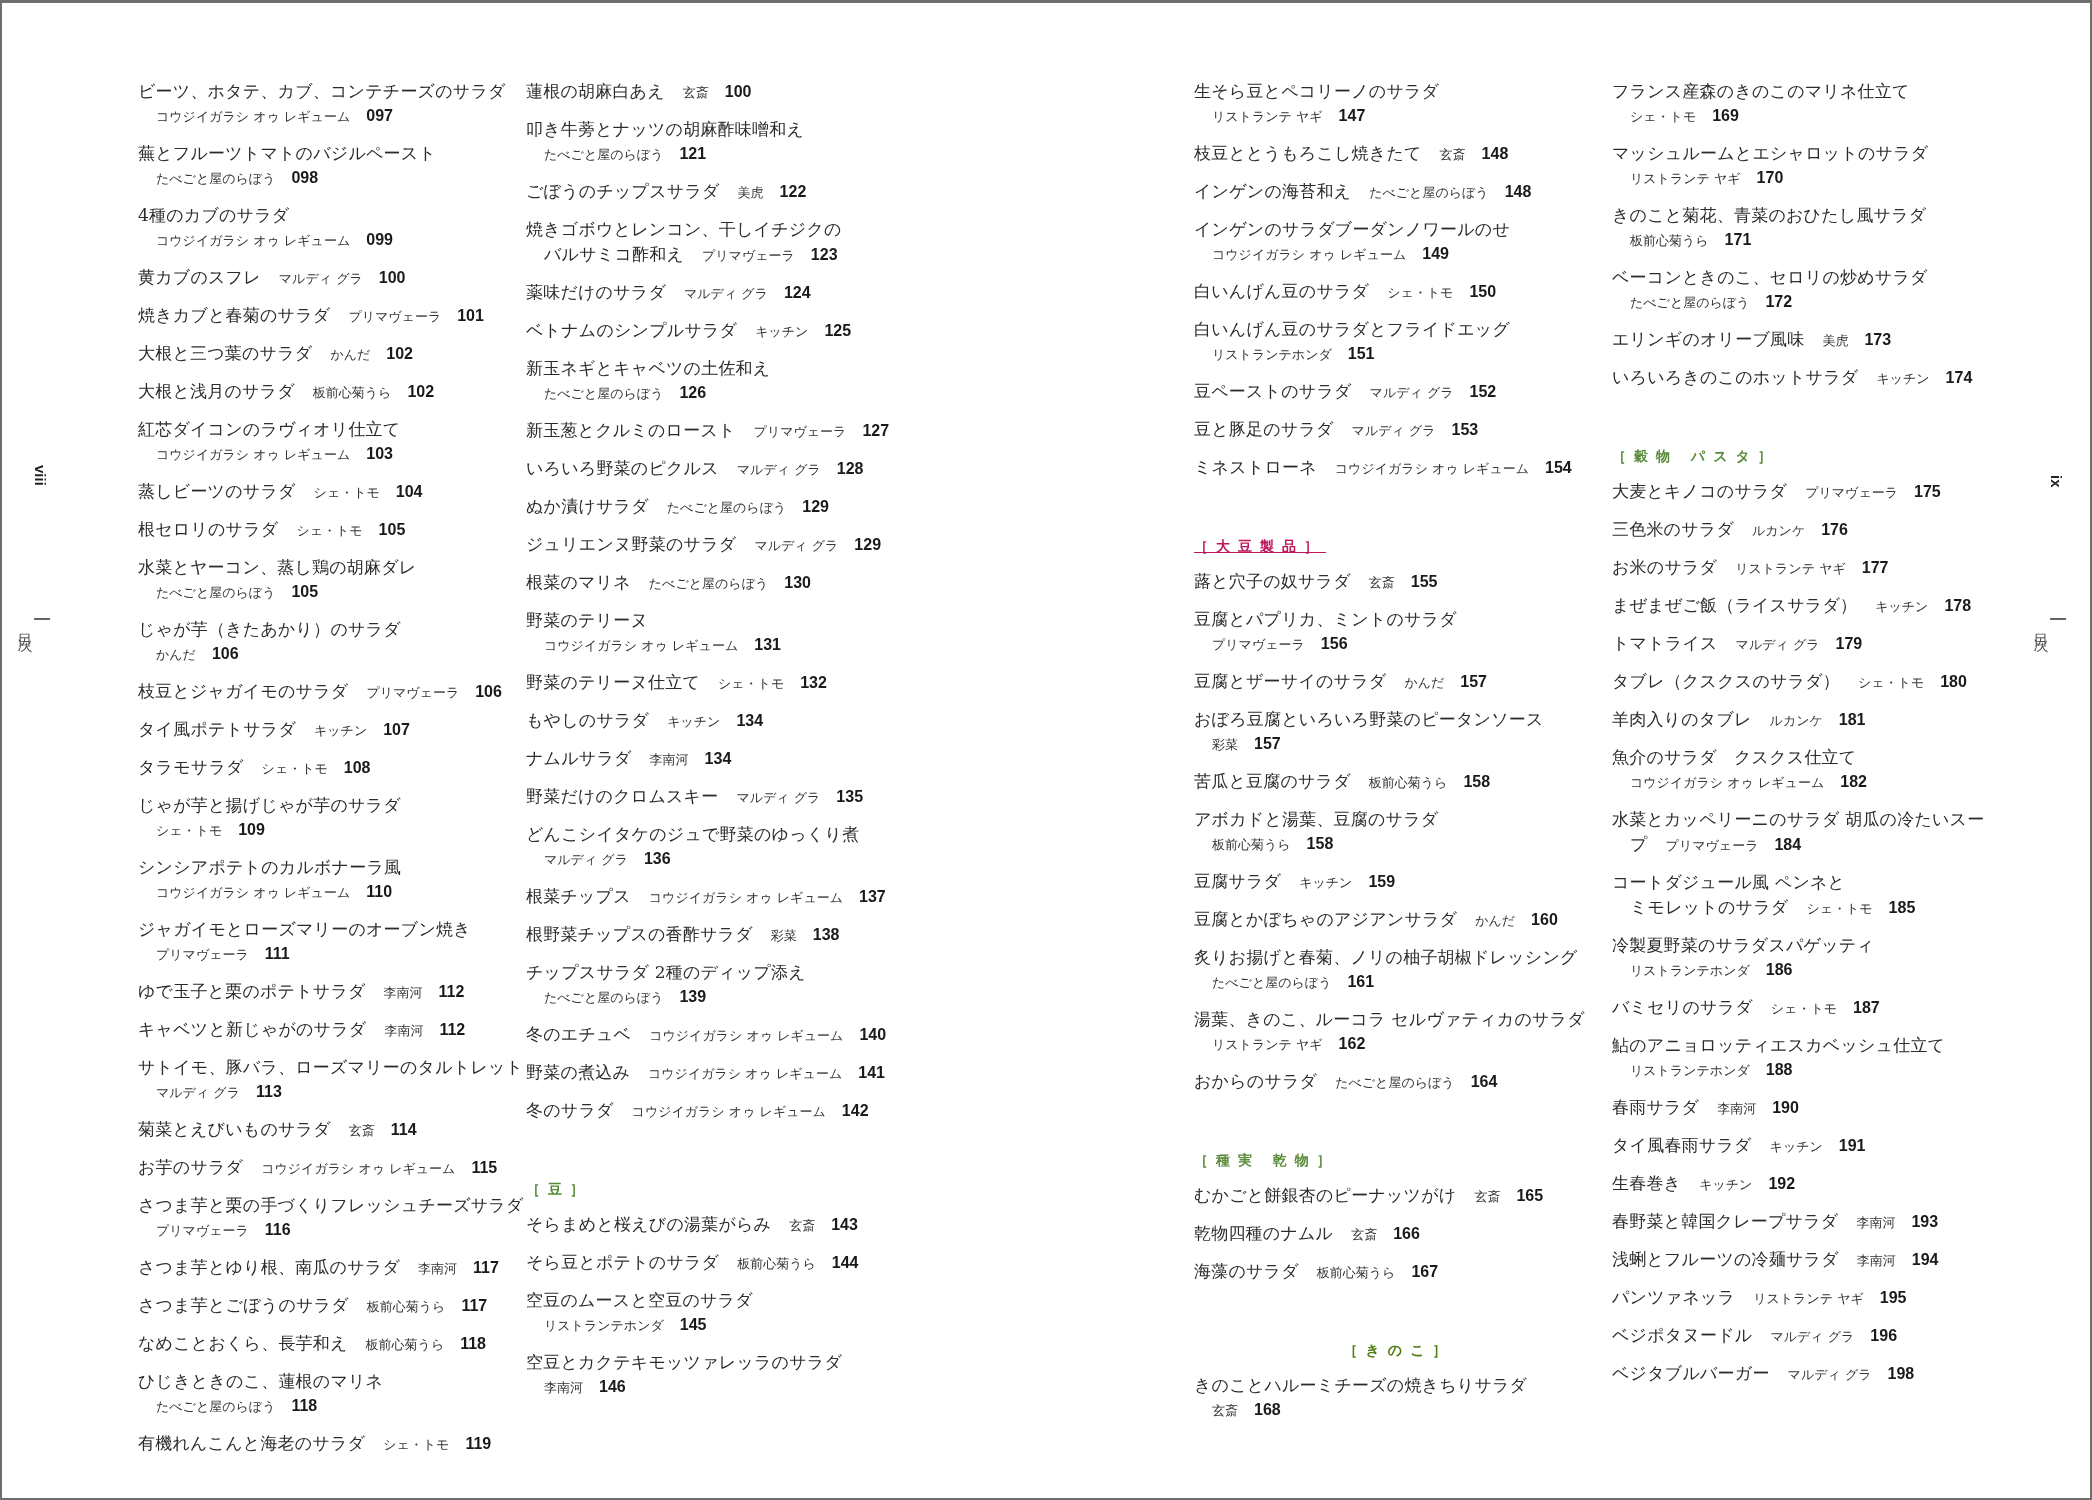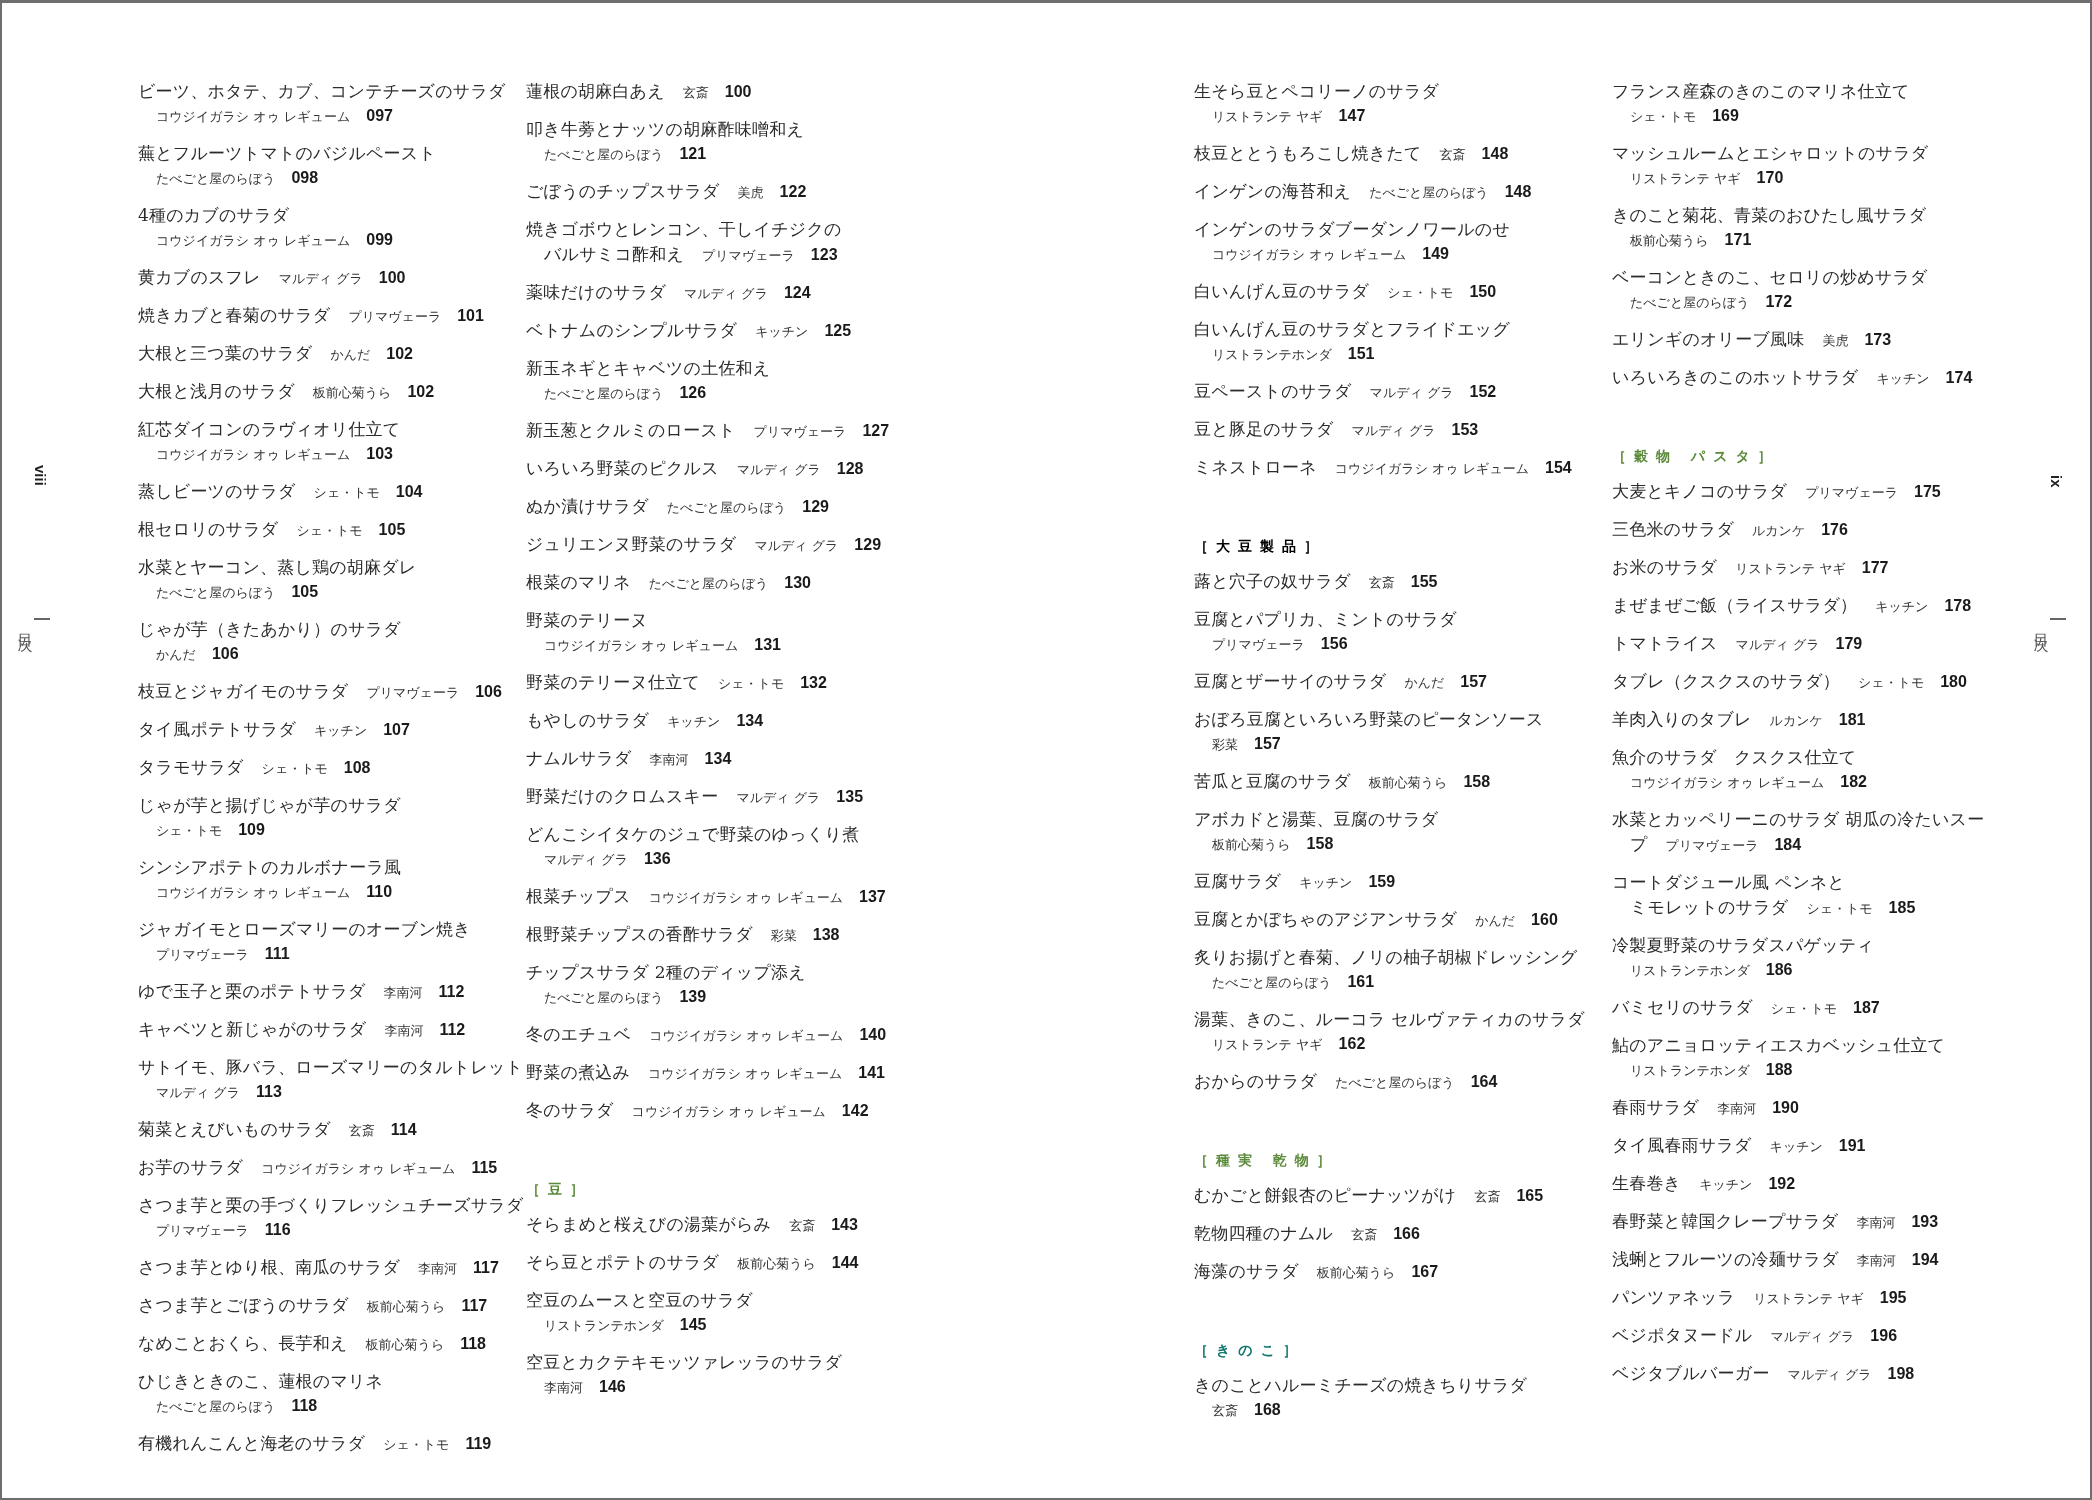"［大豆製品］" div.section { color: #000000 -> #be185d; text-decoration: none -> underline }
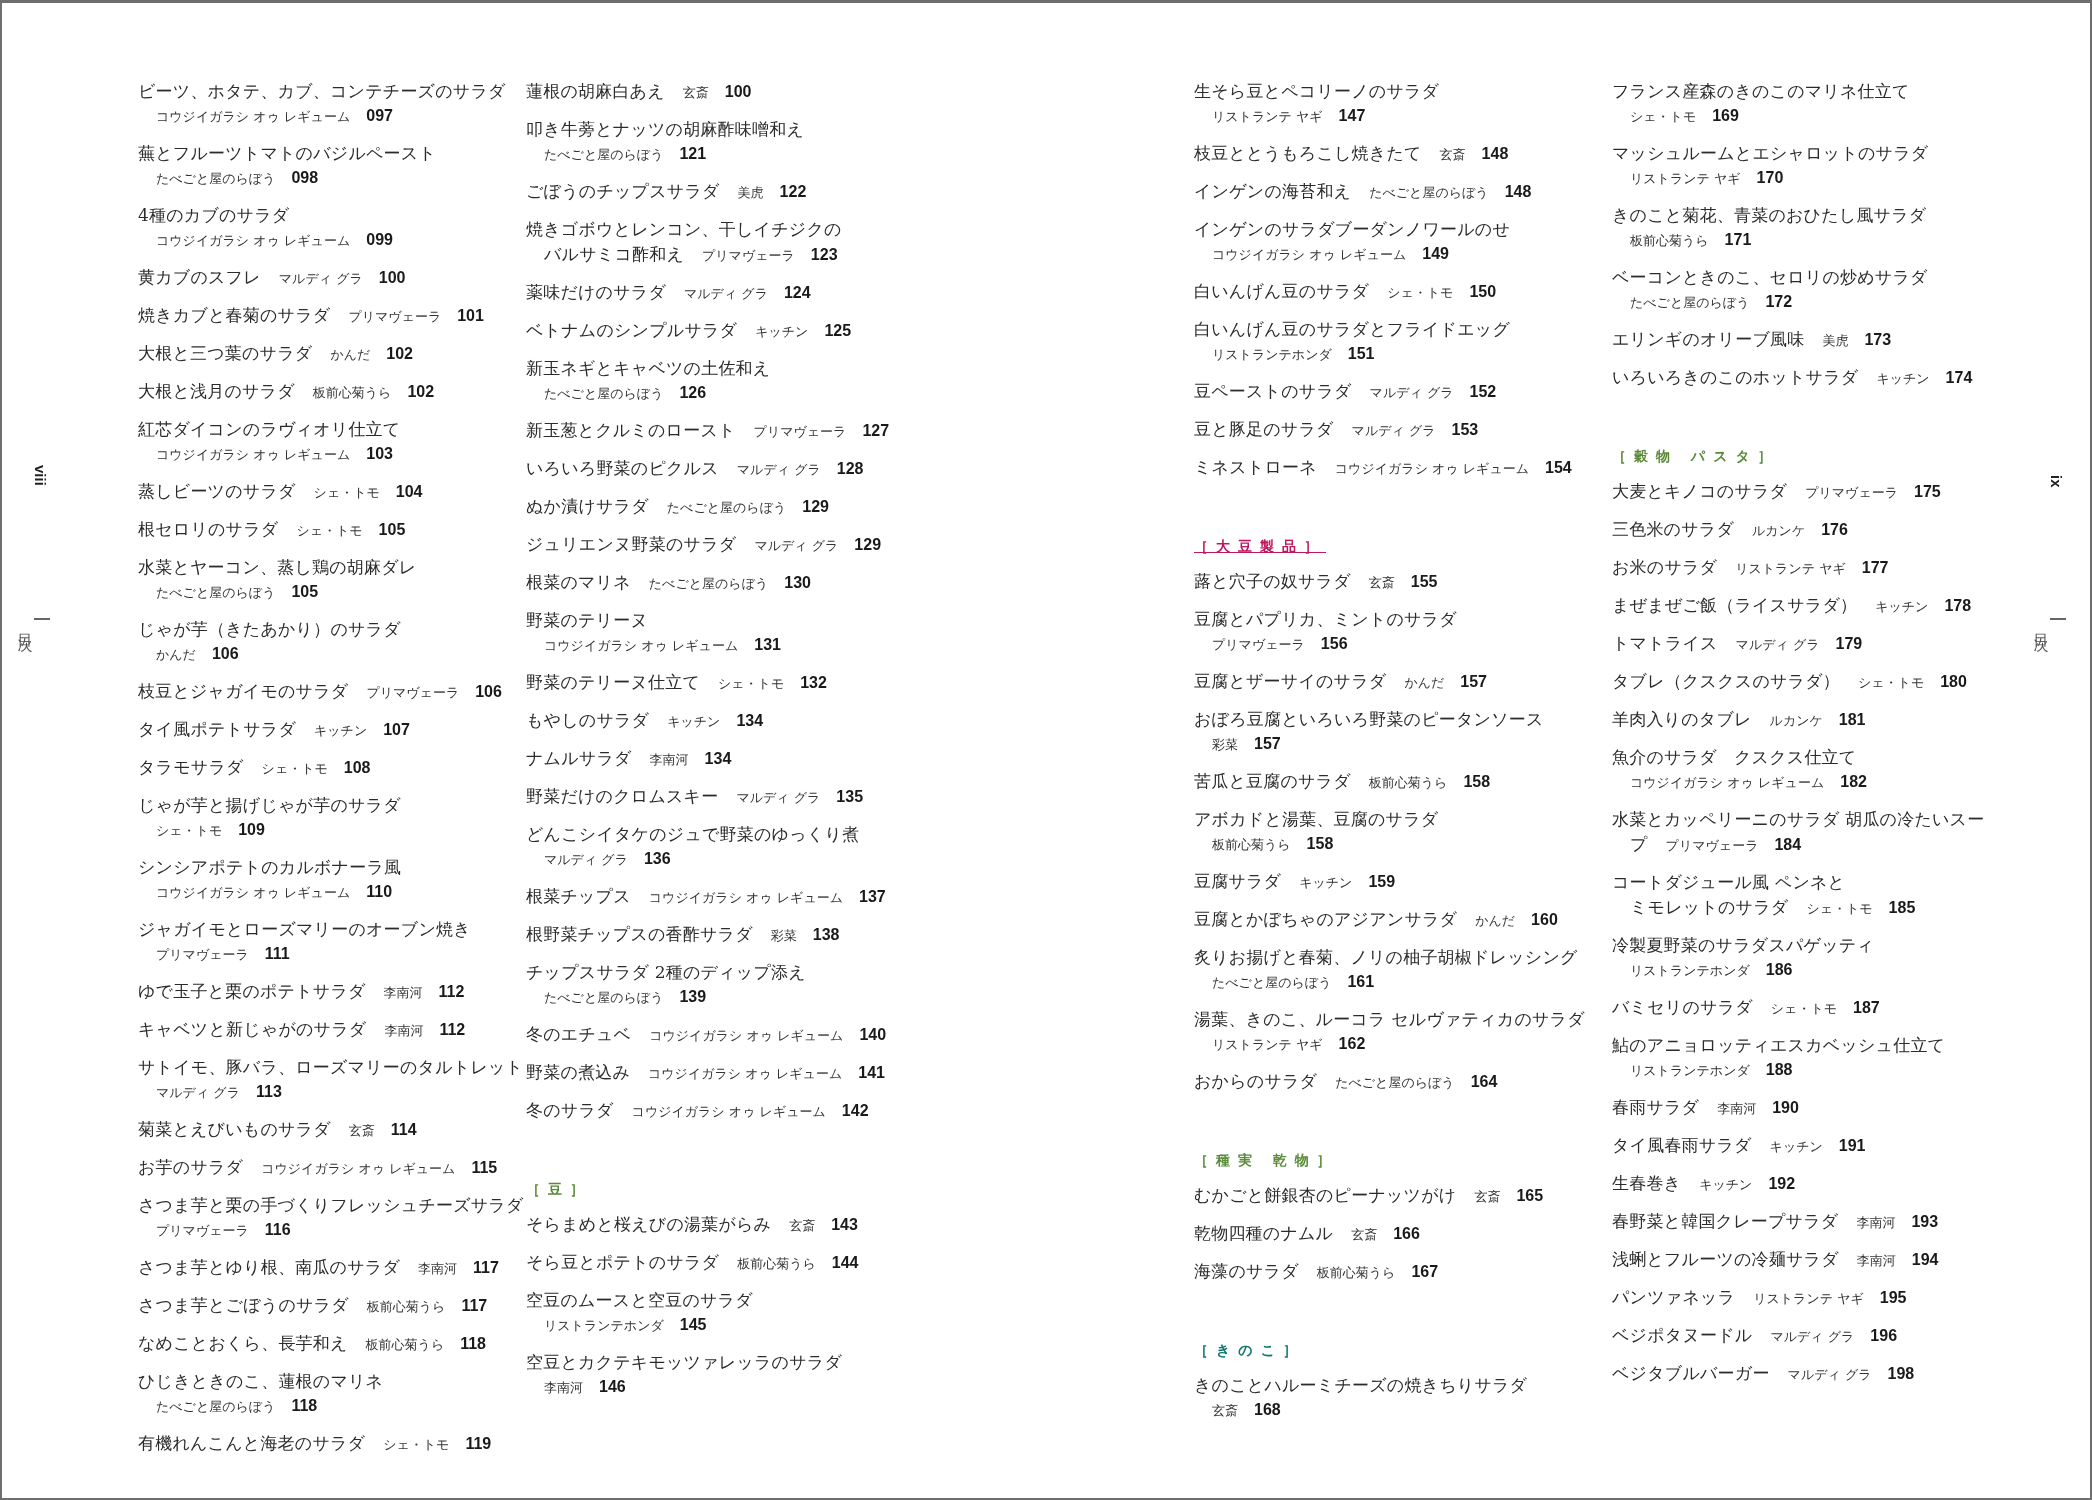"［きのこ］" div.section { color: #0f766e -> #4d7c0f; text-align: none -> center }
